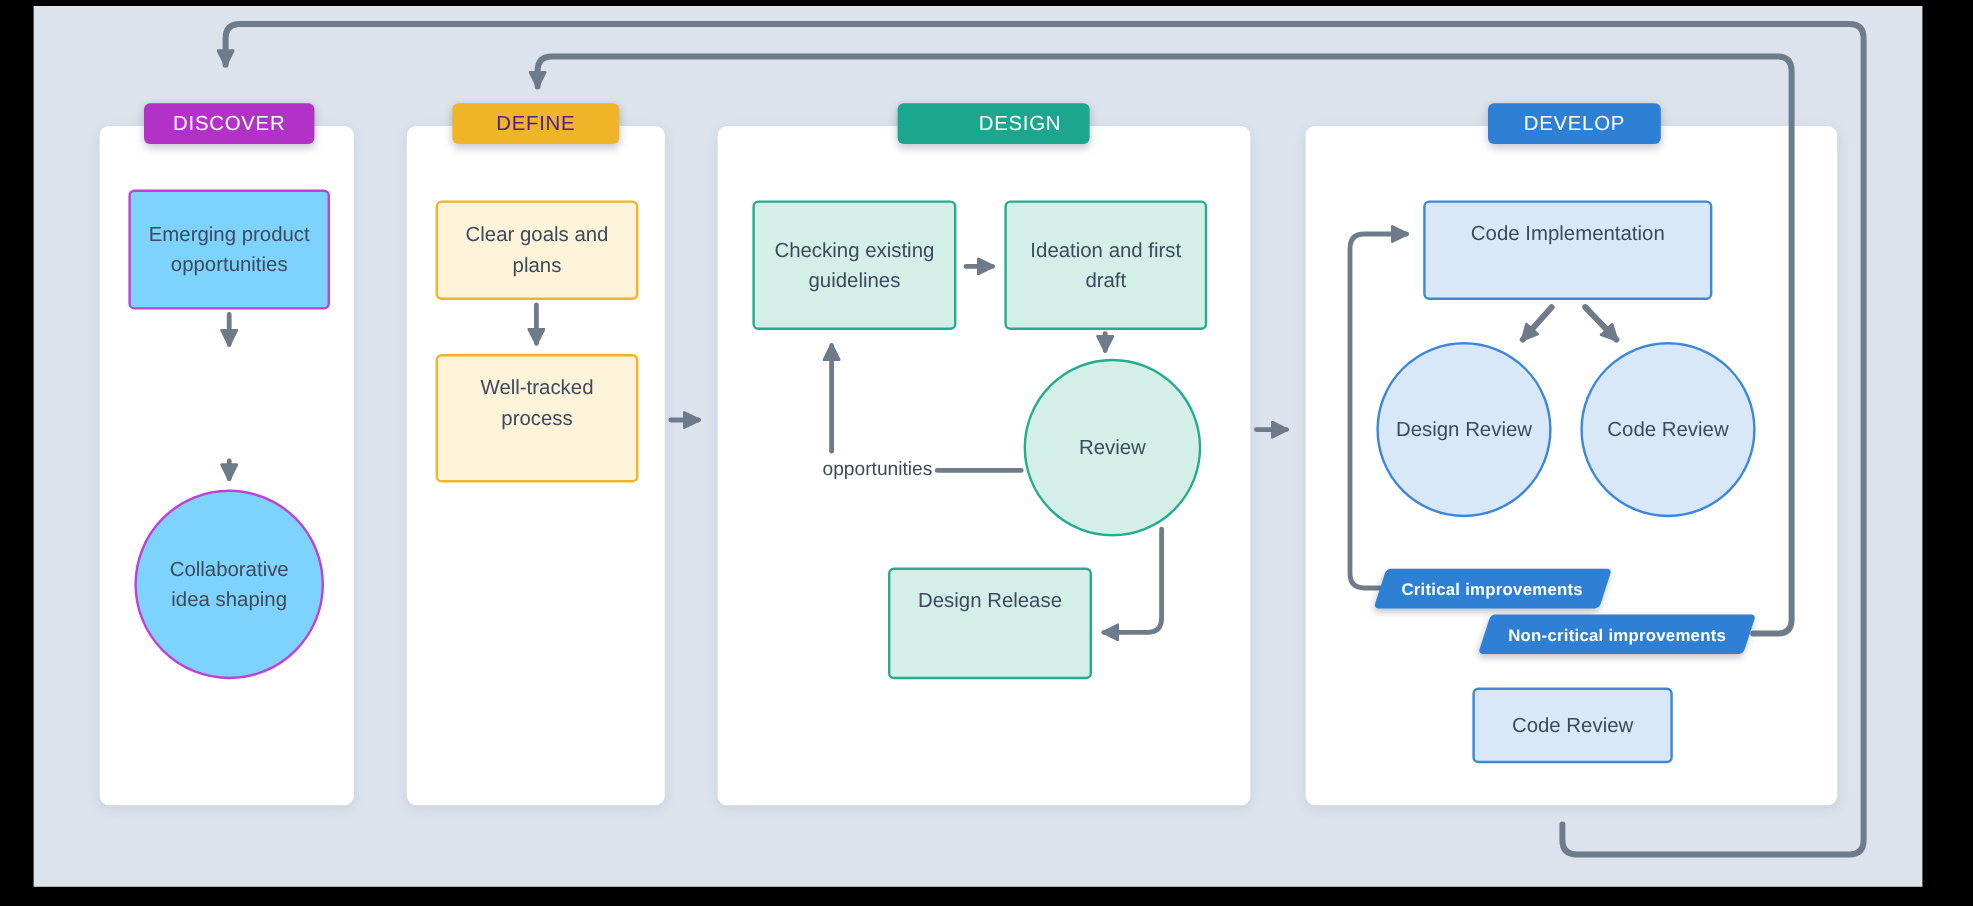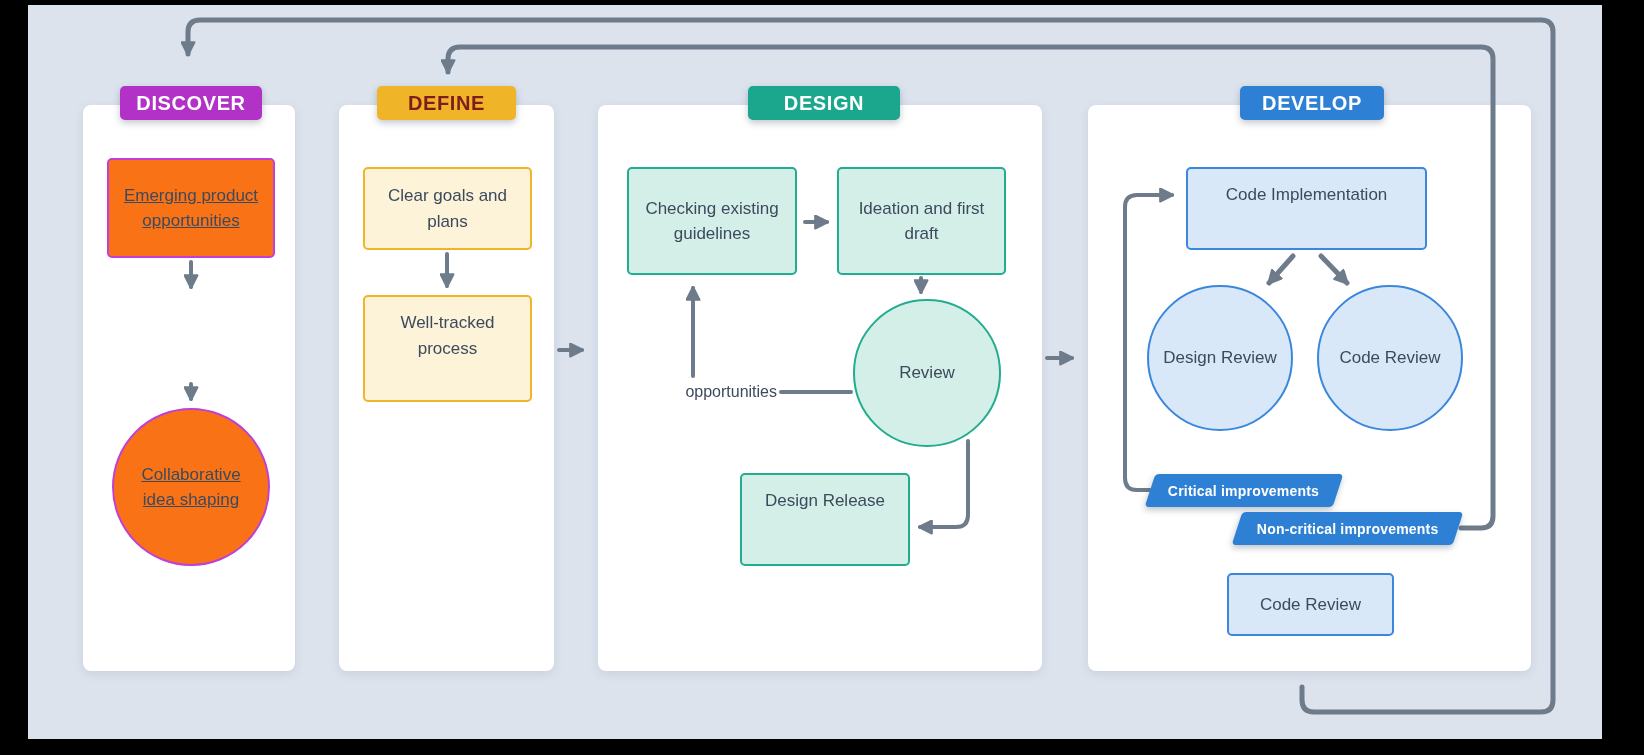"DISCOVER" .hdr { font-size: 20px -> 17px; font-weight: bold -> normal }
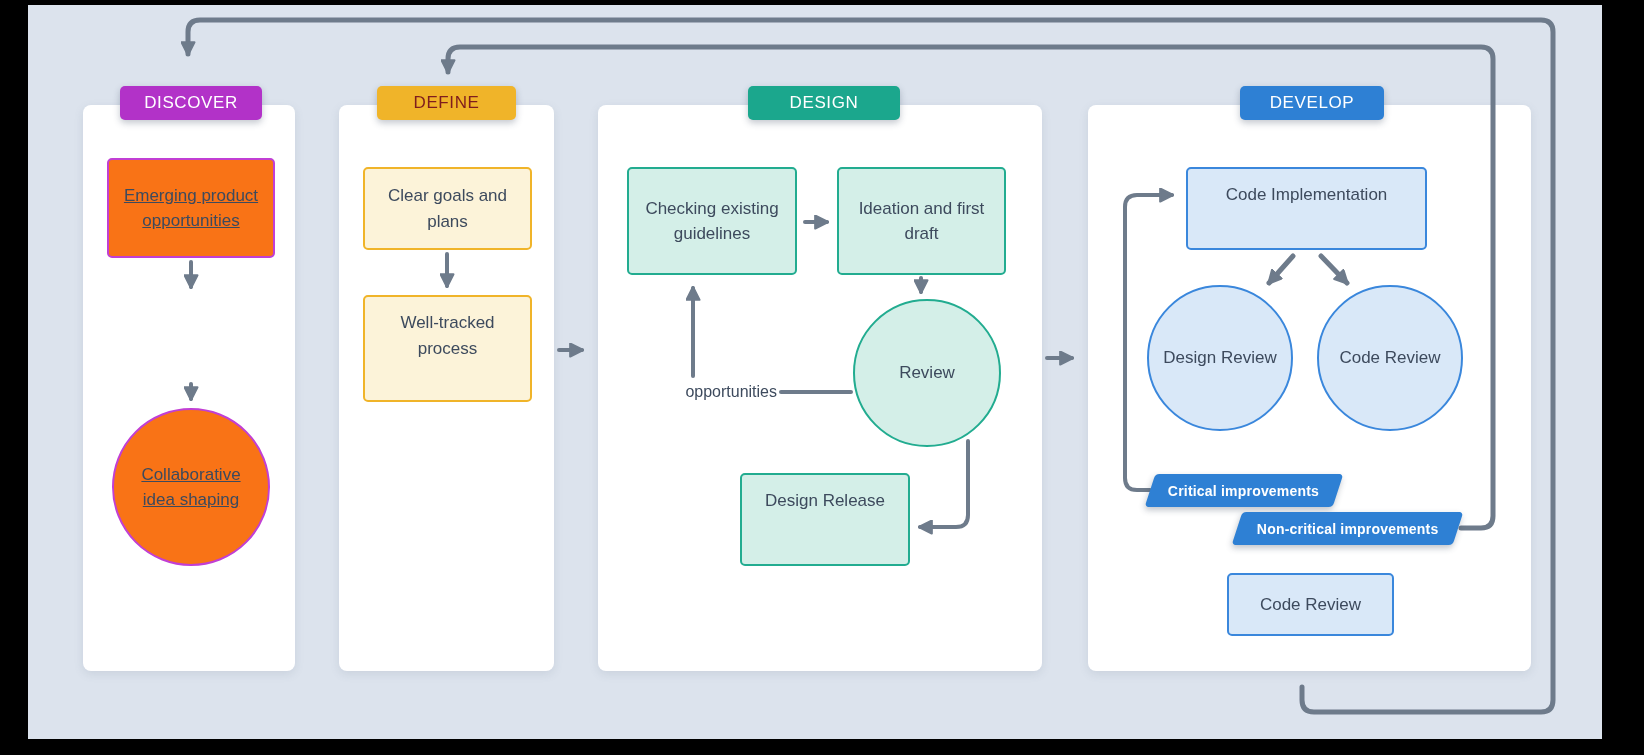"DEFINE" .hdr.define { color: #7f1d1d -> #4c1d95 }
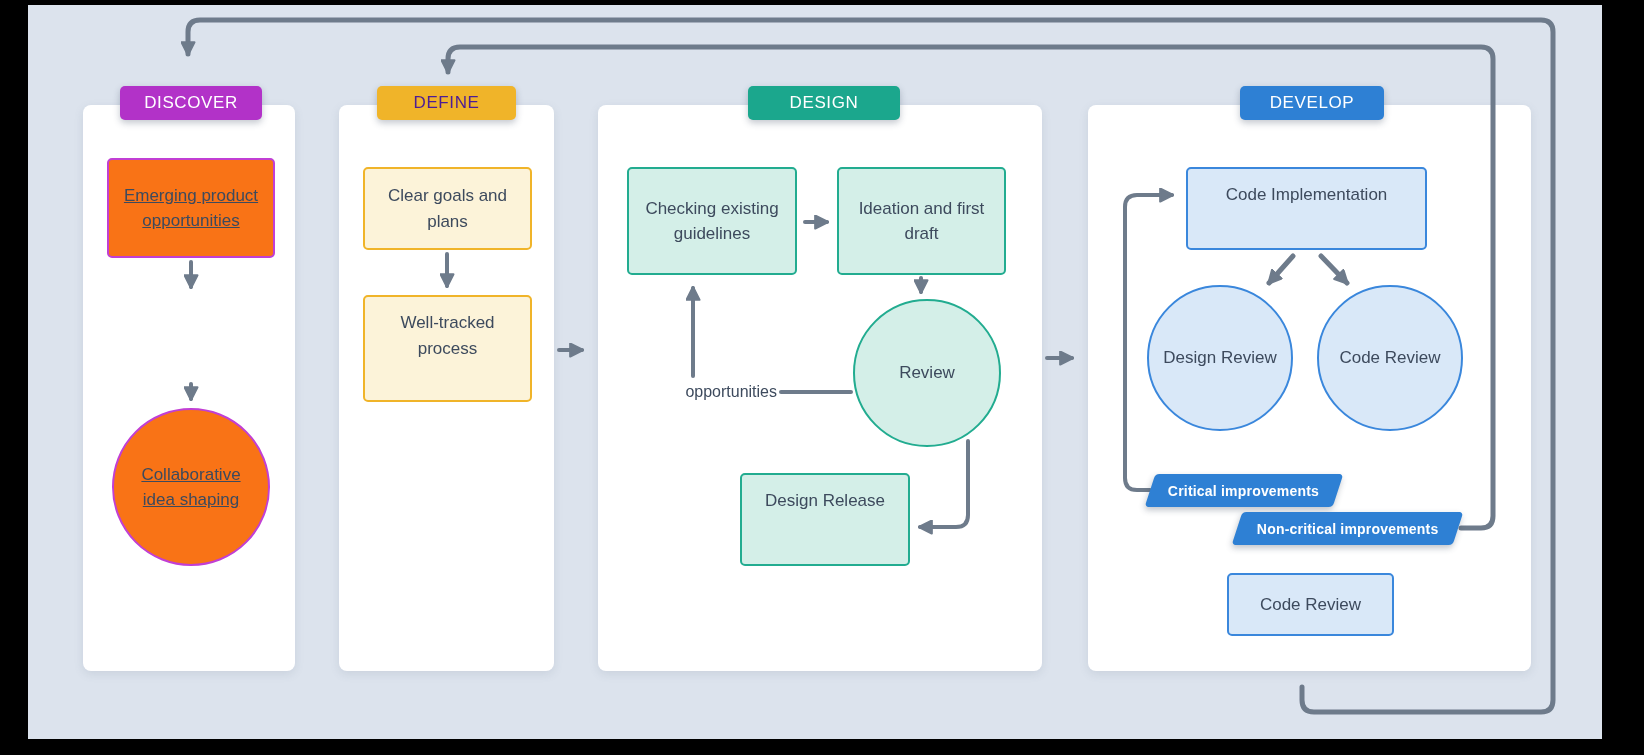"DESIGN" div.abs { padding-left: none -> 44px; width: 152px -> 116px }
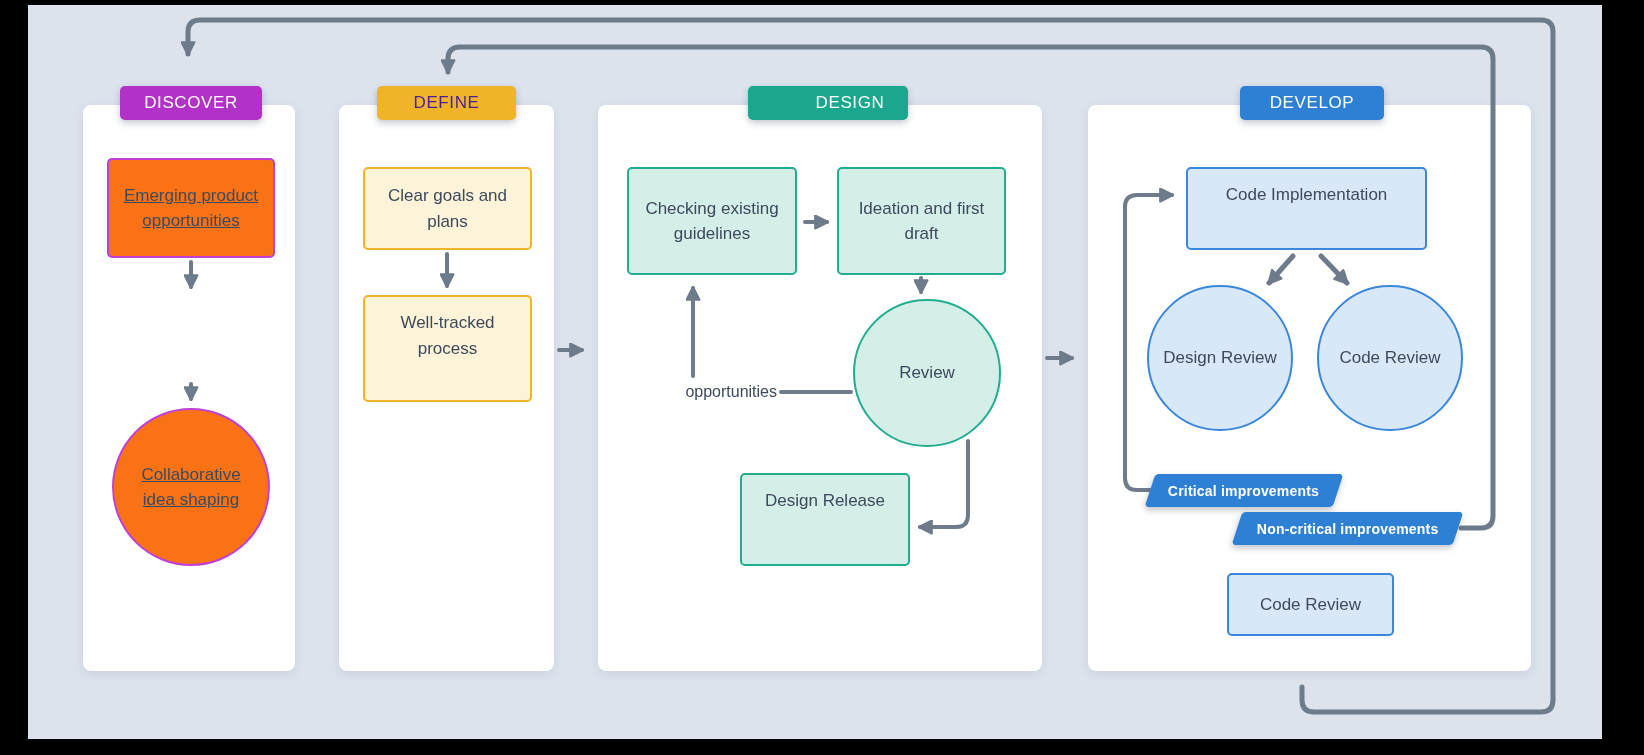"Emerging product opportunities" .c-discover { background: #f97316 -> #7dd3fc; text-decoration: underline -> none }
